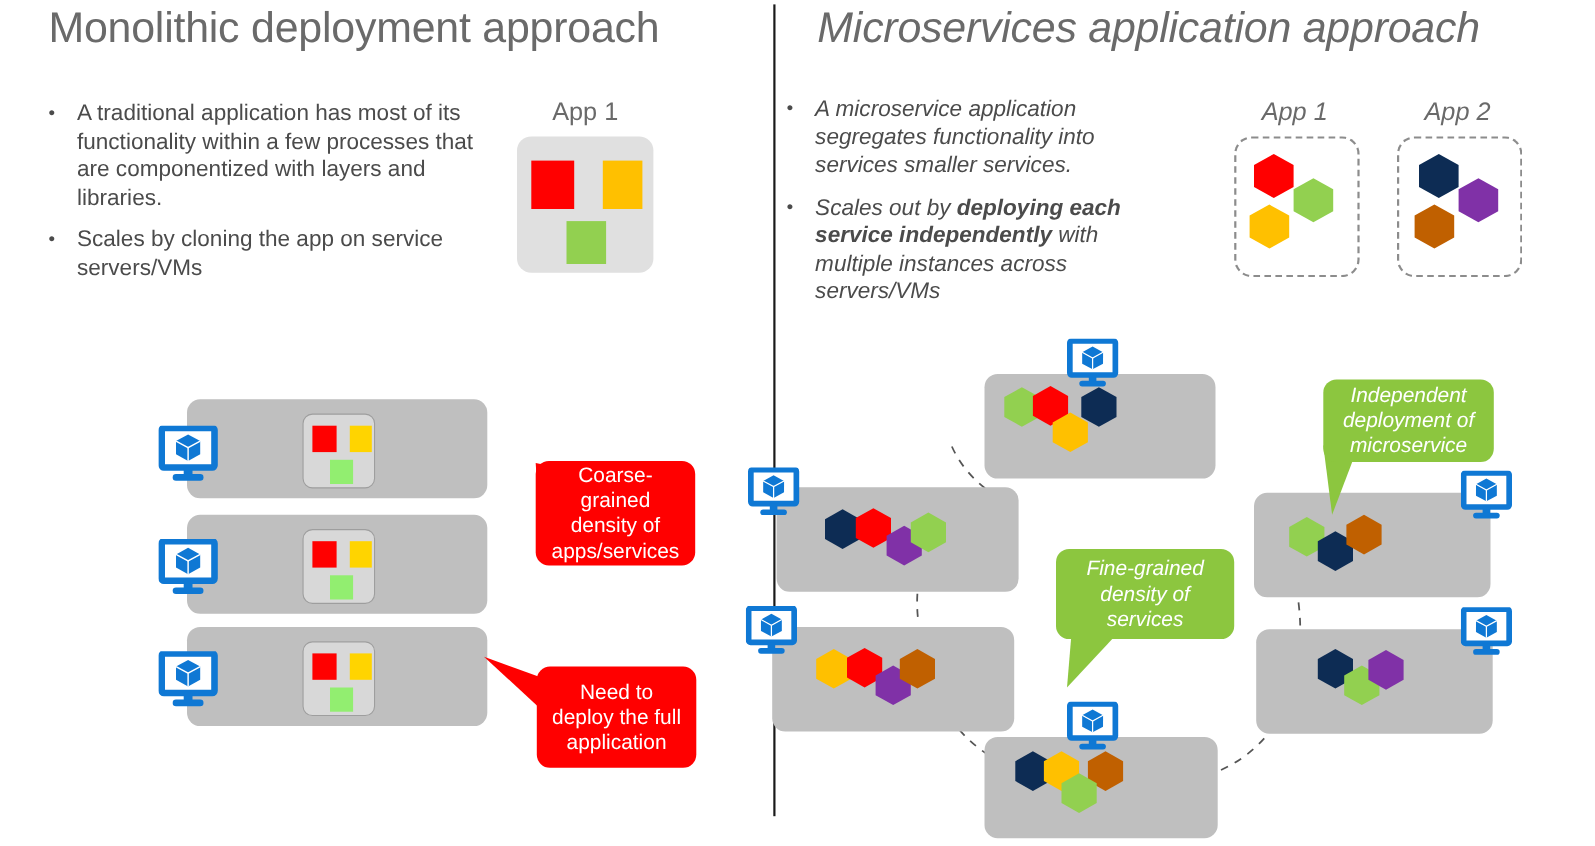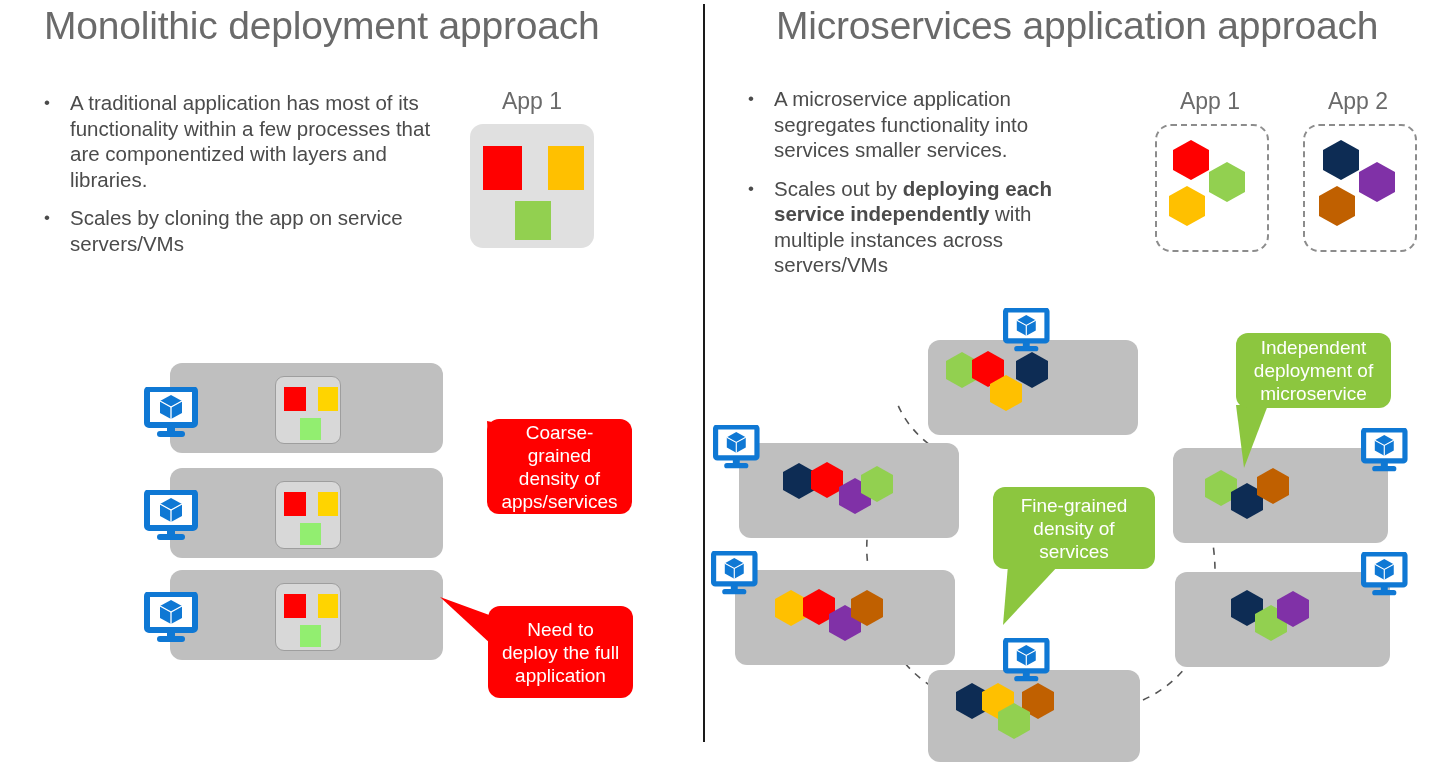"Microservices application approach" #right-panel { font-style: none -> italic; left: 703px -> 670px }
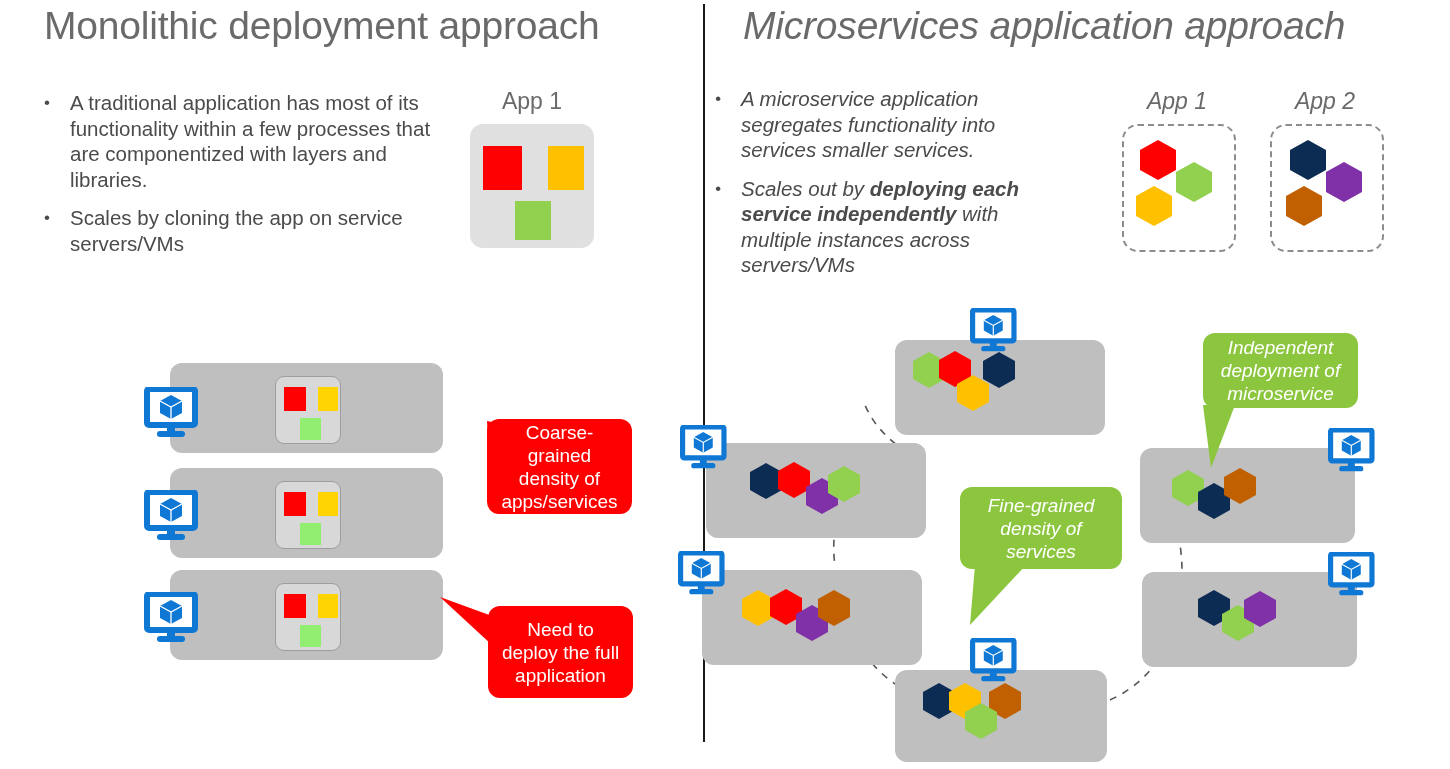"Independent deployment of microservice" .callout-green { margin-top: none -> 12px }
